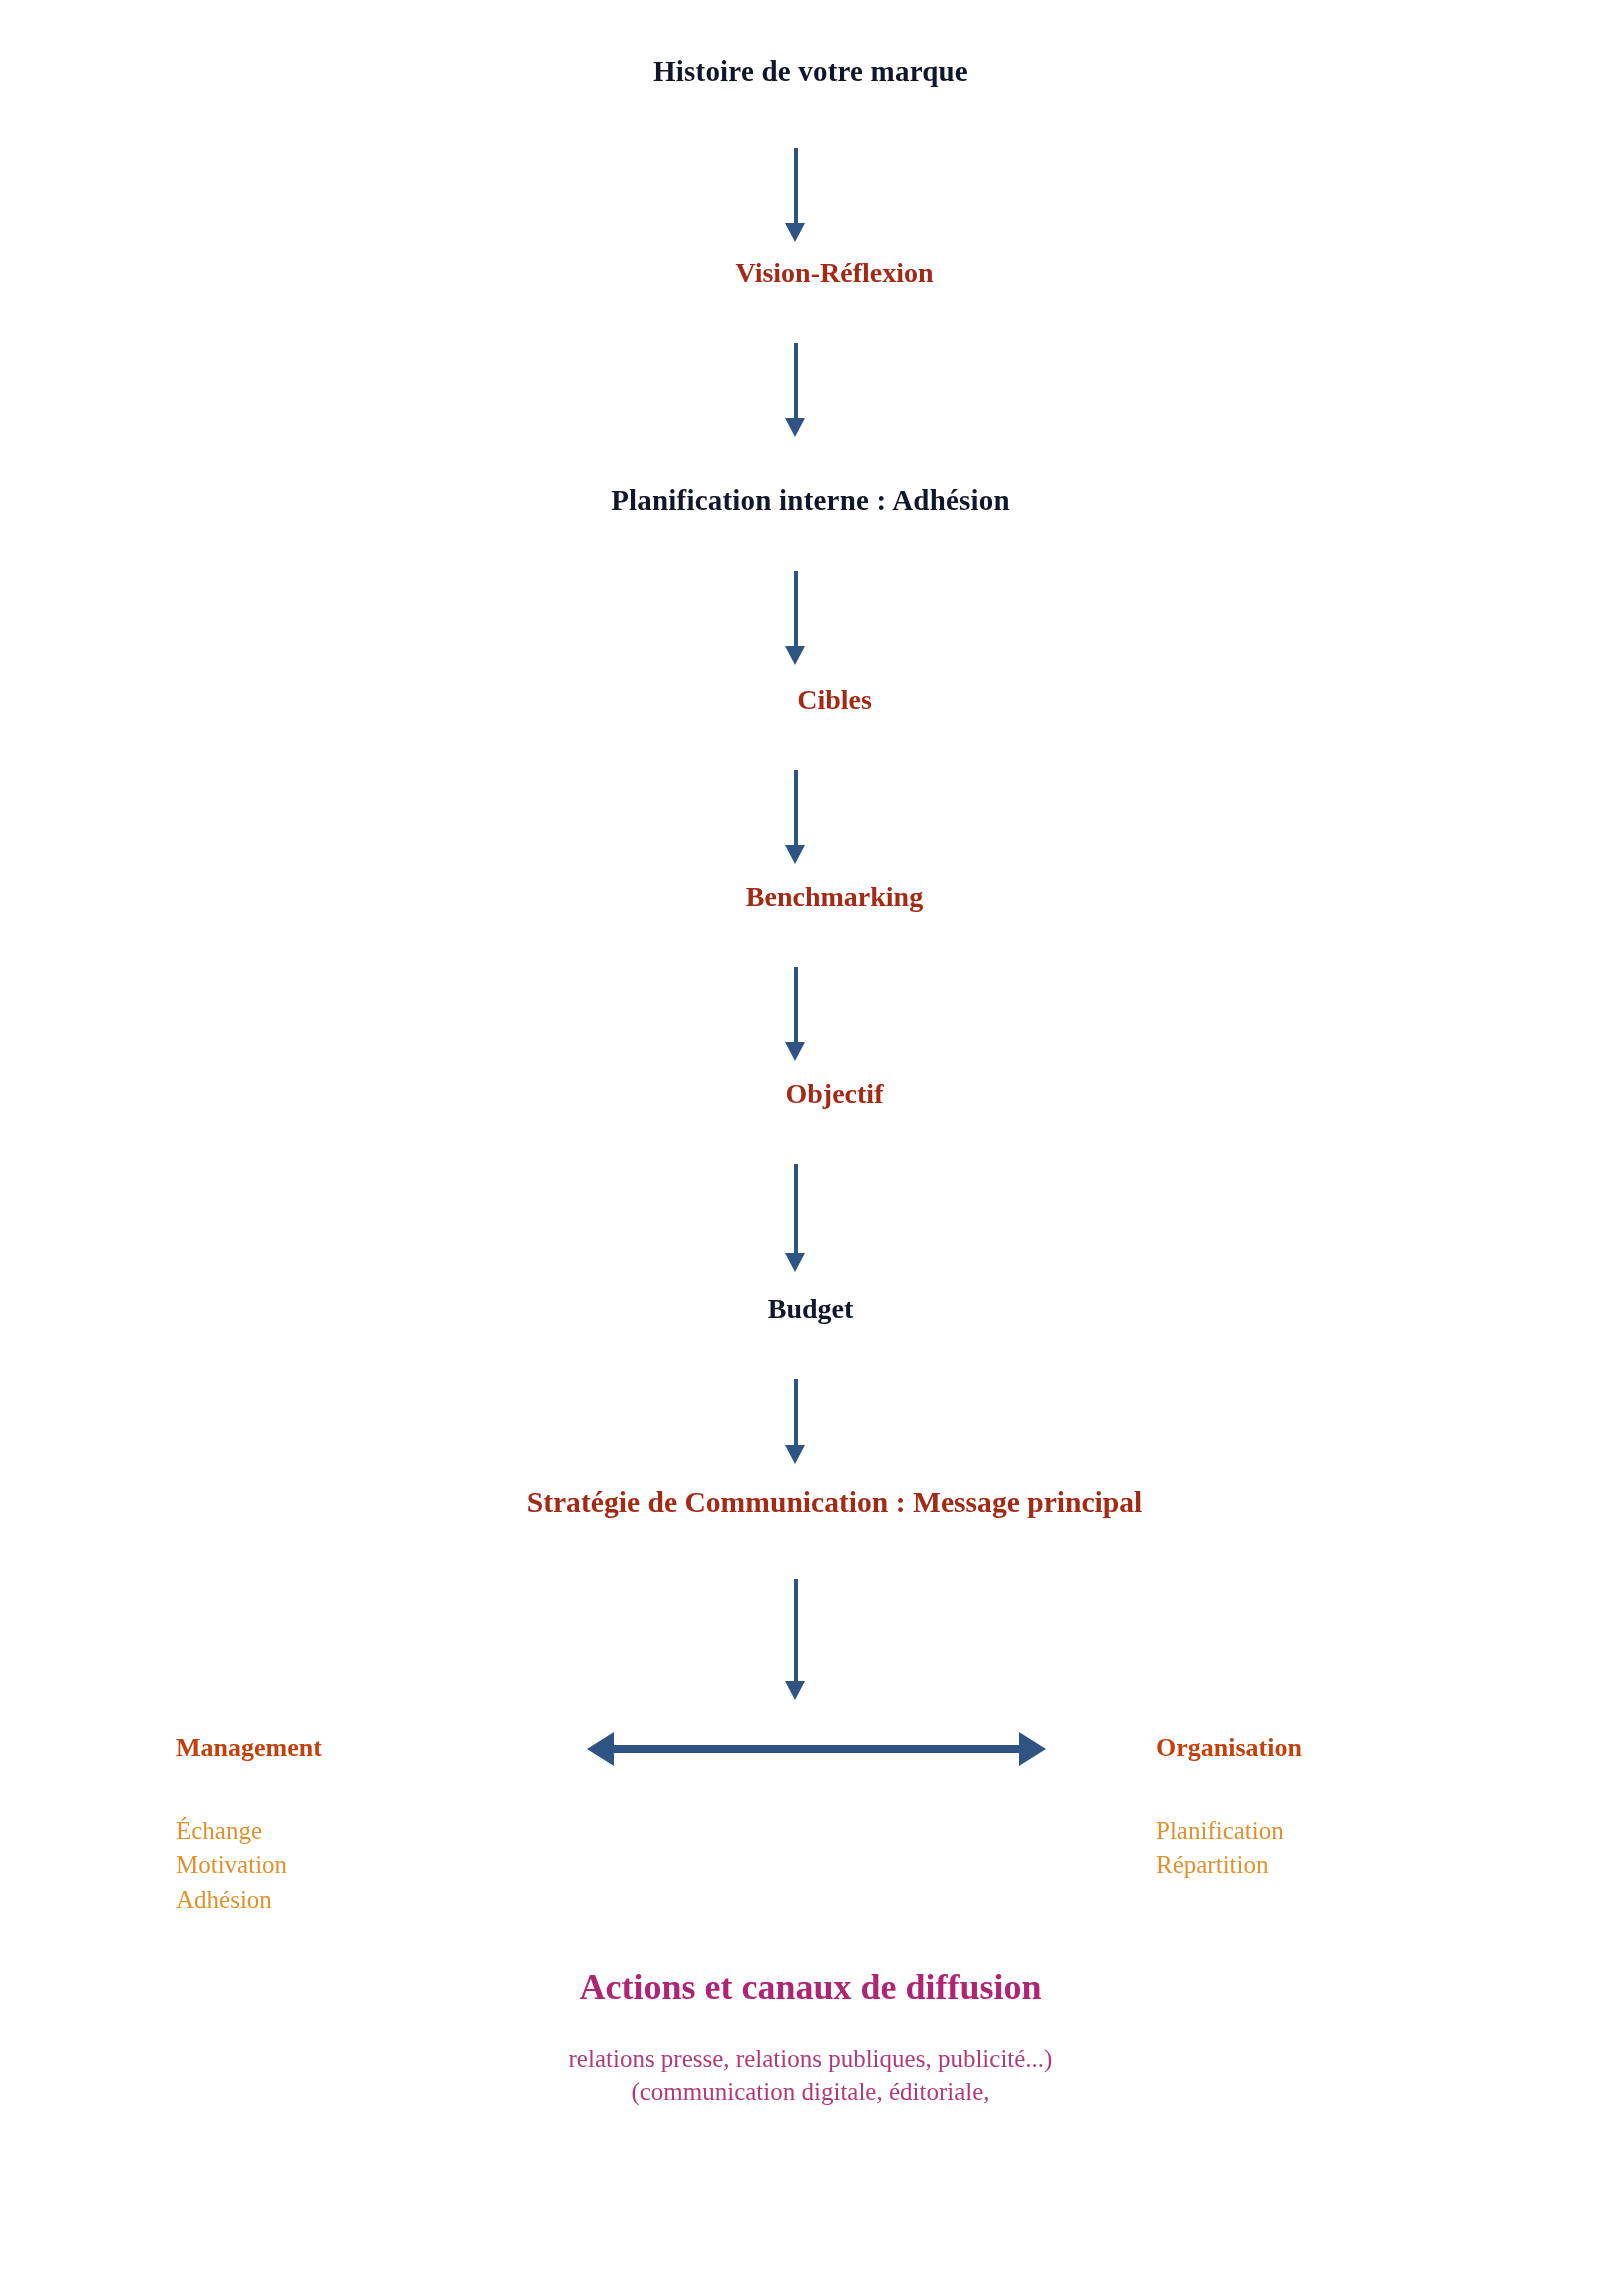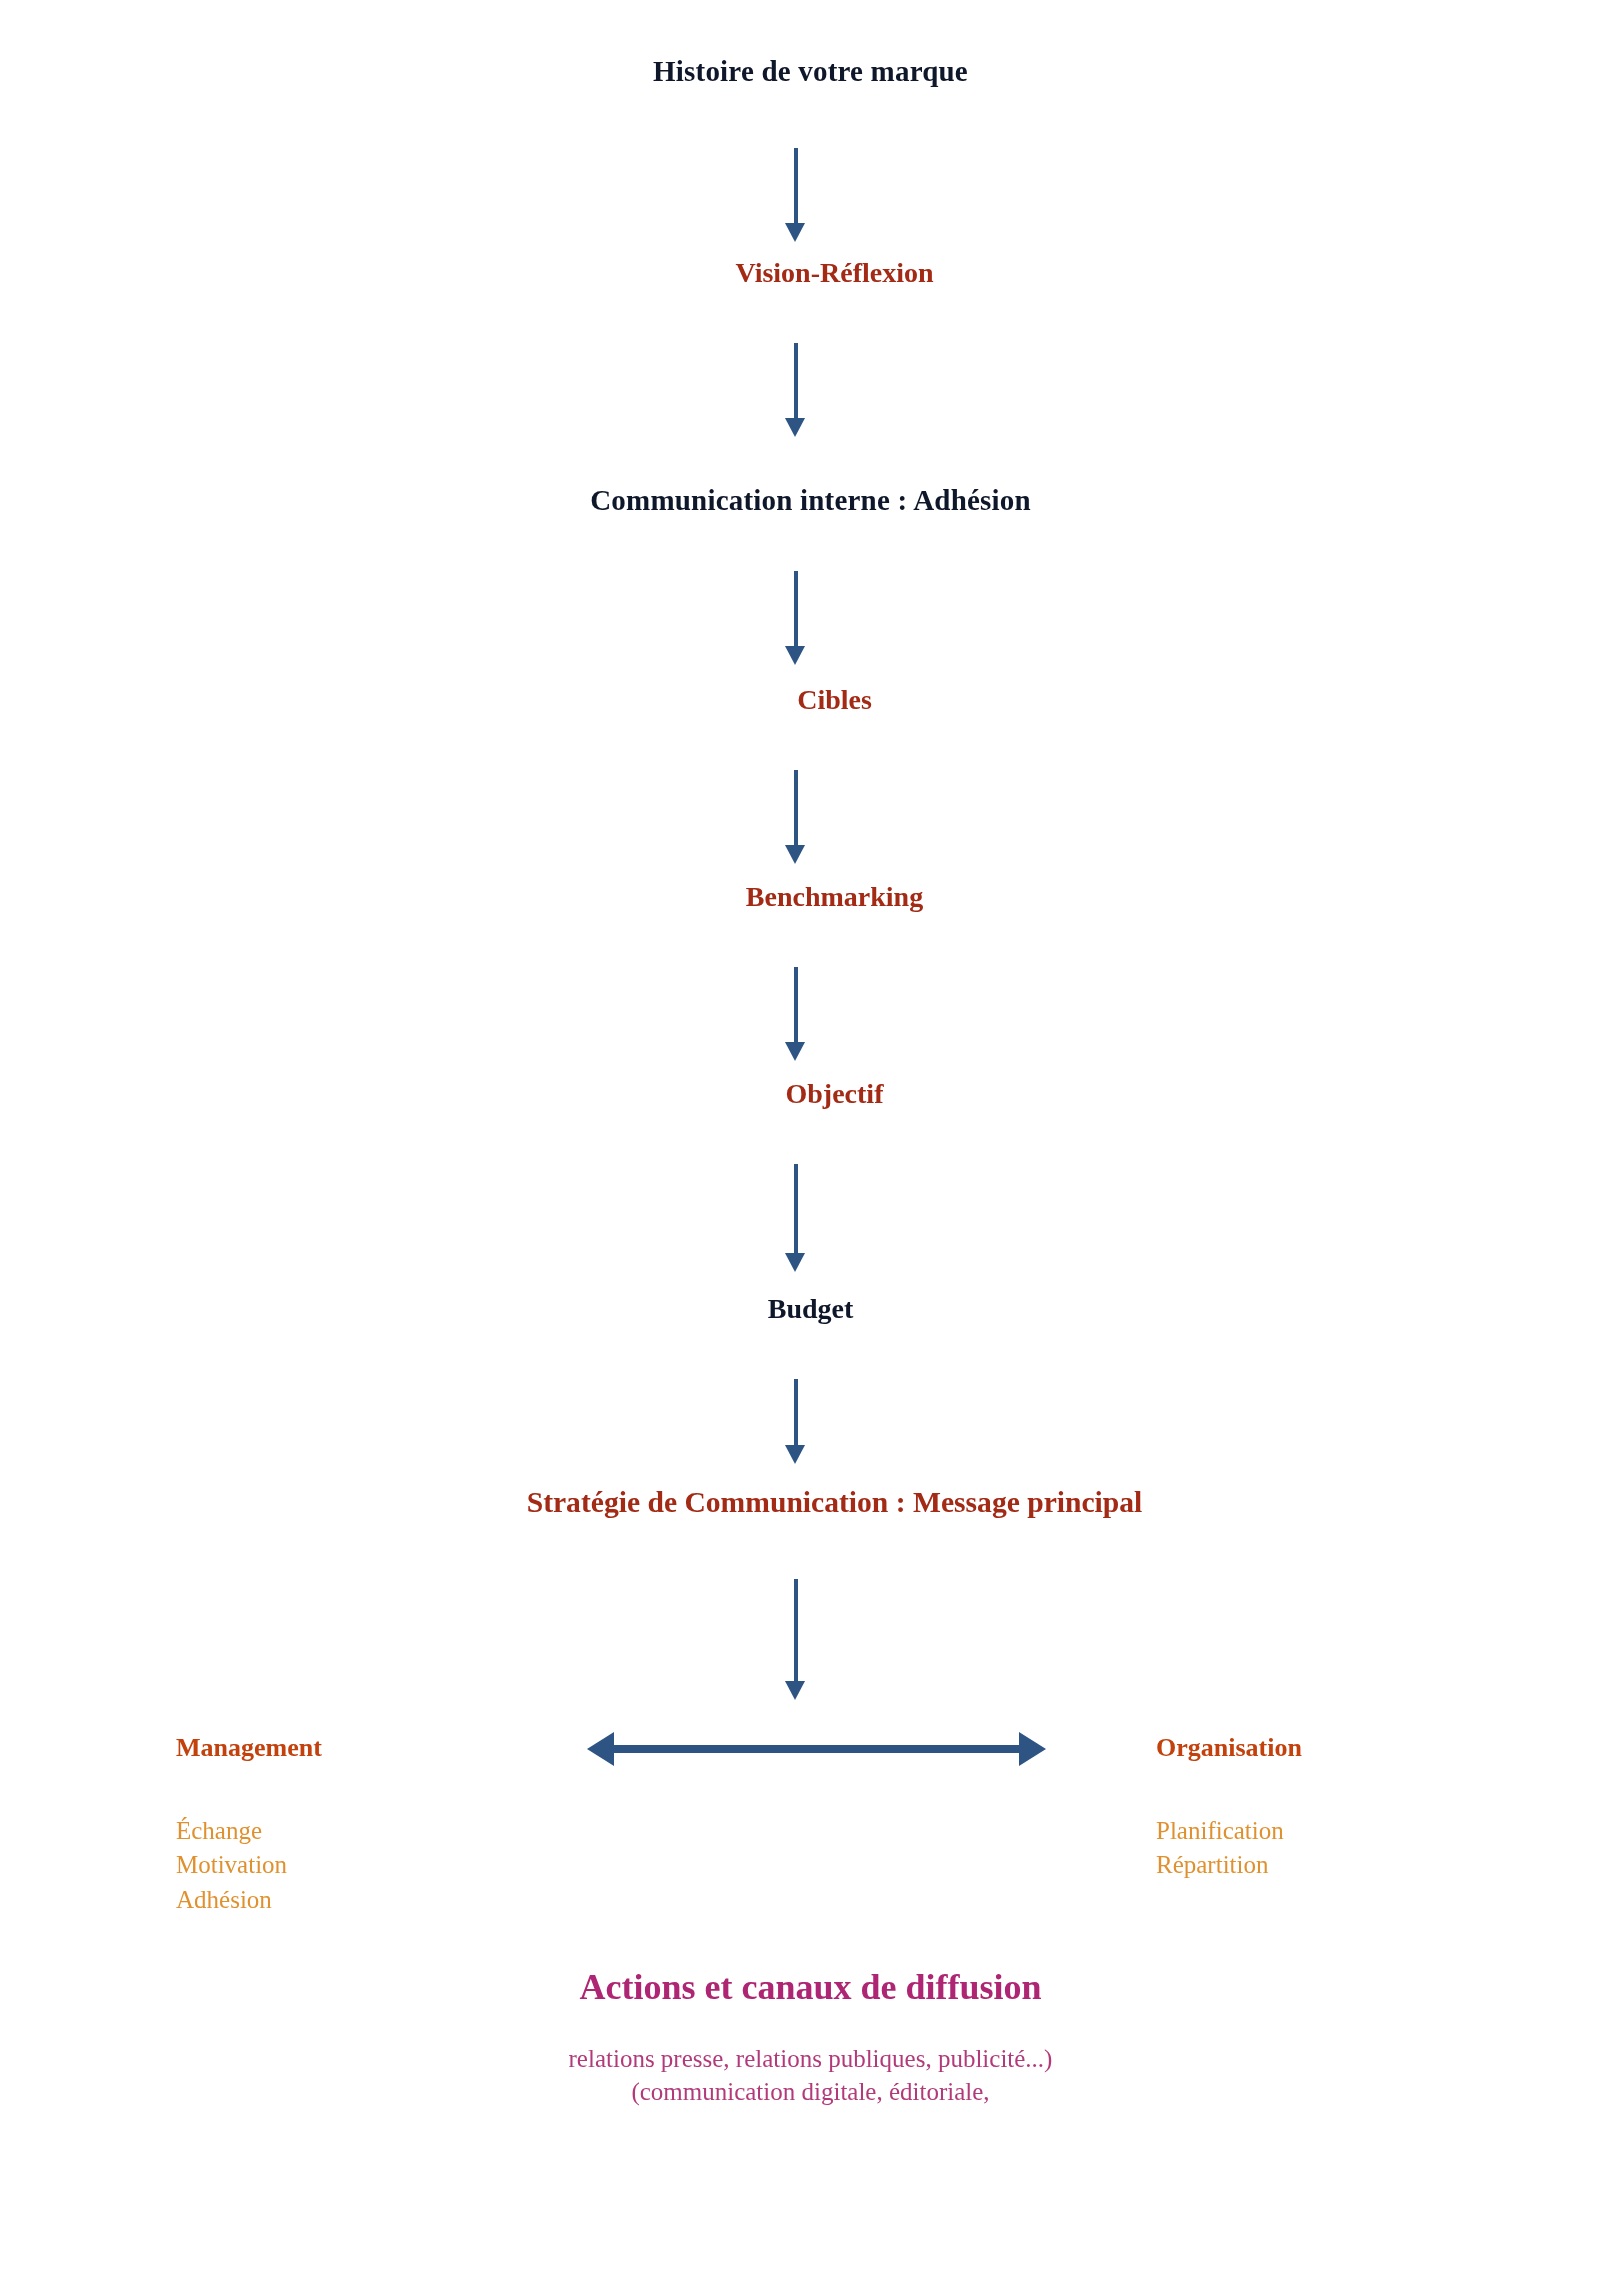"Communication interne : Adhésion" div.node { text: Communication -> Planification }
